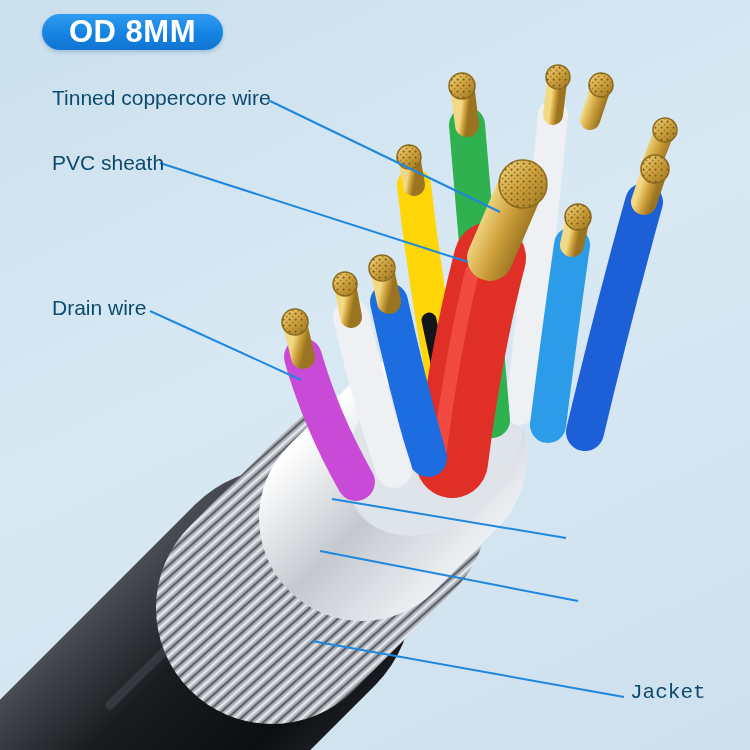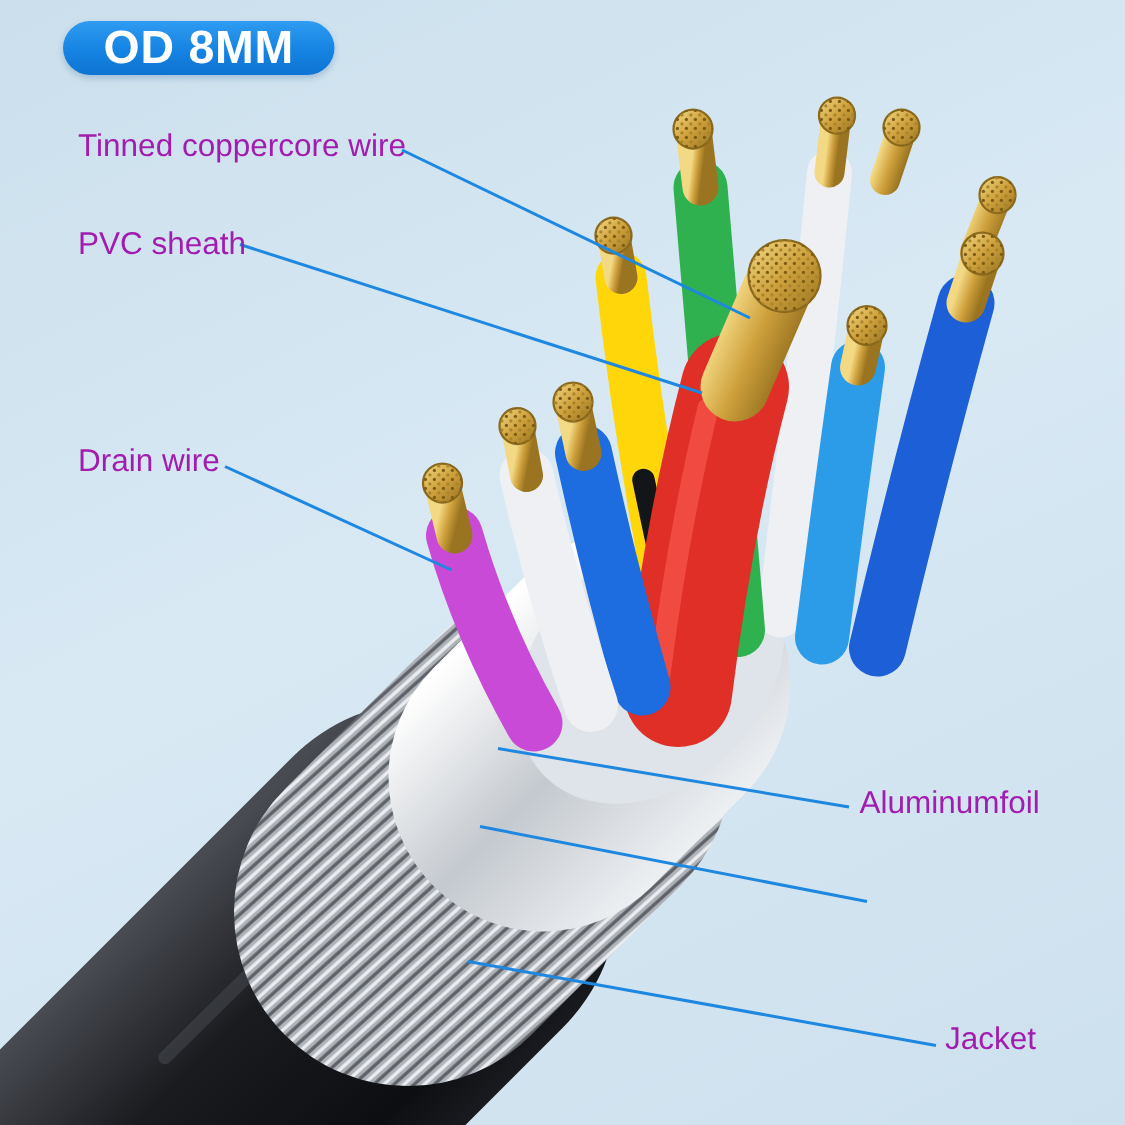"Tinned coppercore wire" .label { color: #a21caf -> #0c4a6e }
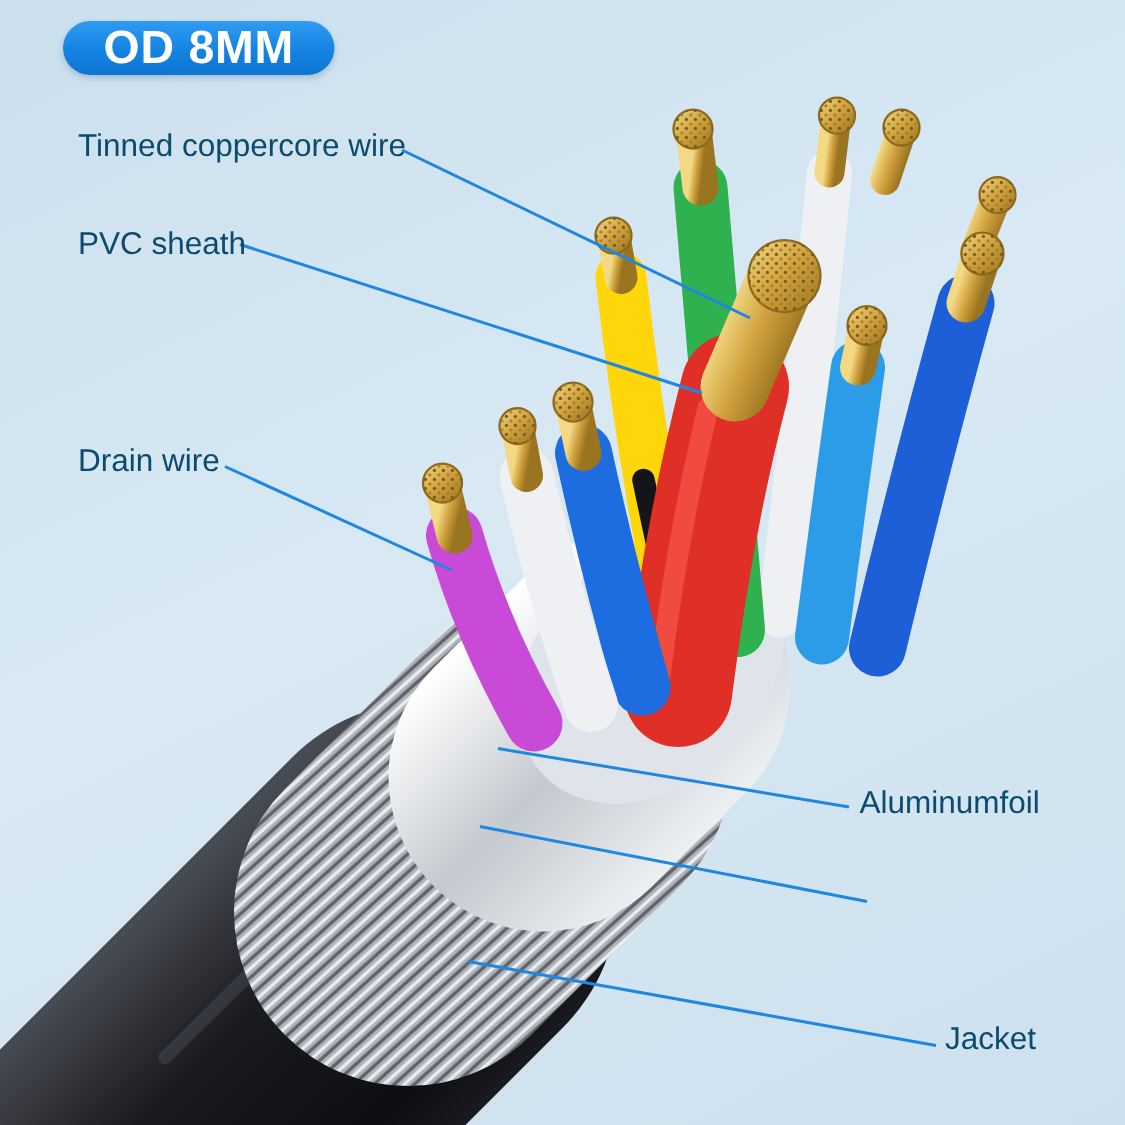"Aluminumfoil" div.label { html: <div>Aluminumfoil</div> -> none }
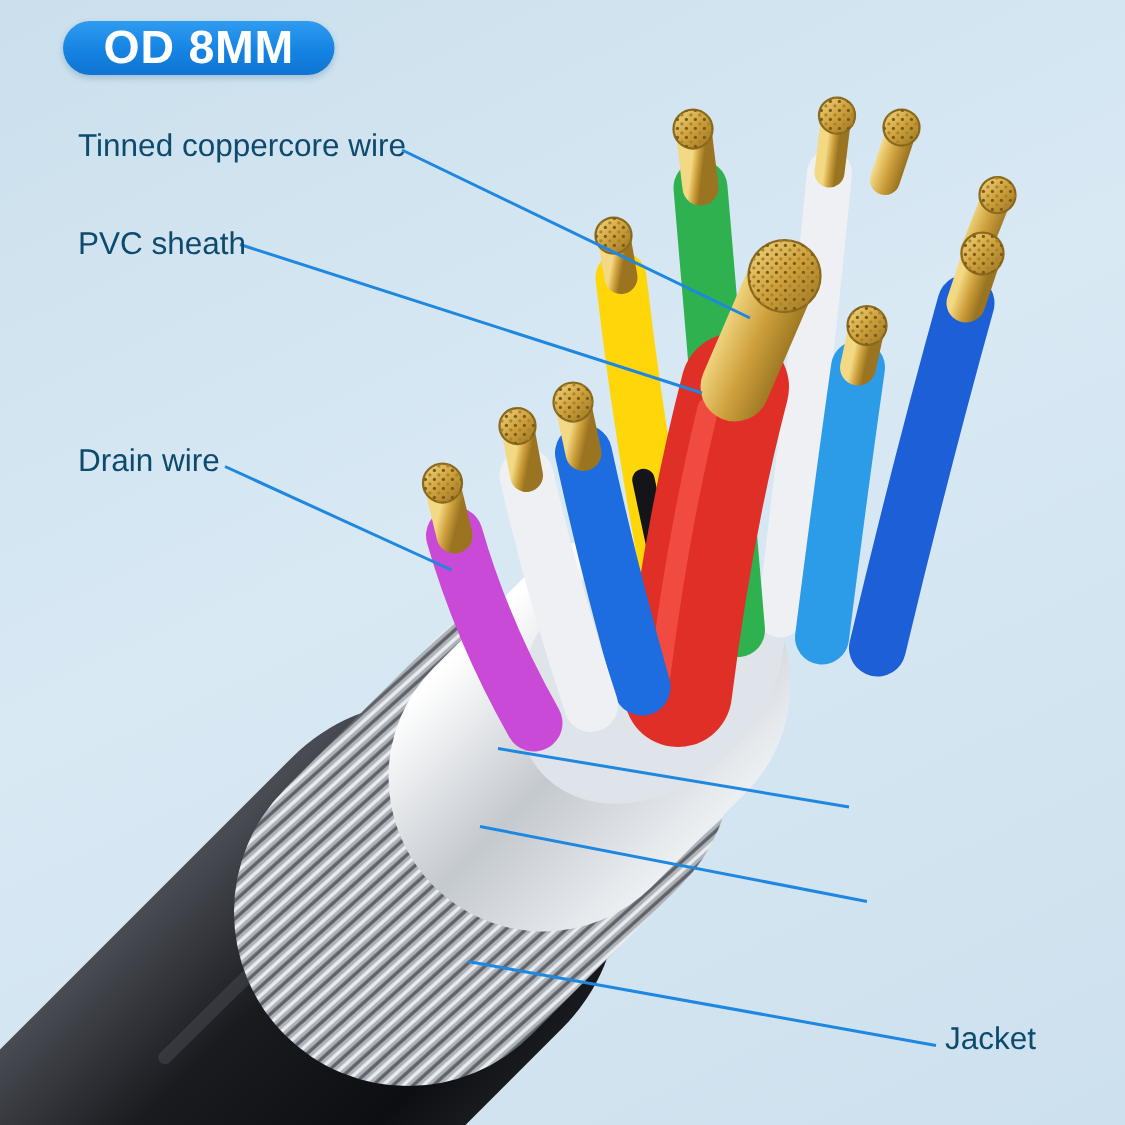"Jacket" .label.jacket { font-family: none -> Liberation Mono, monospace }
